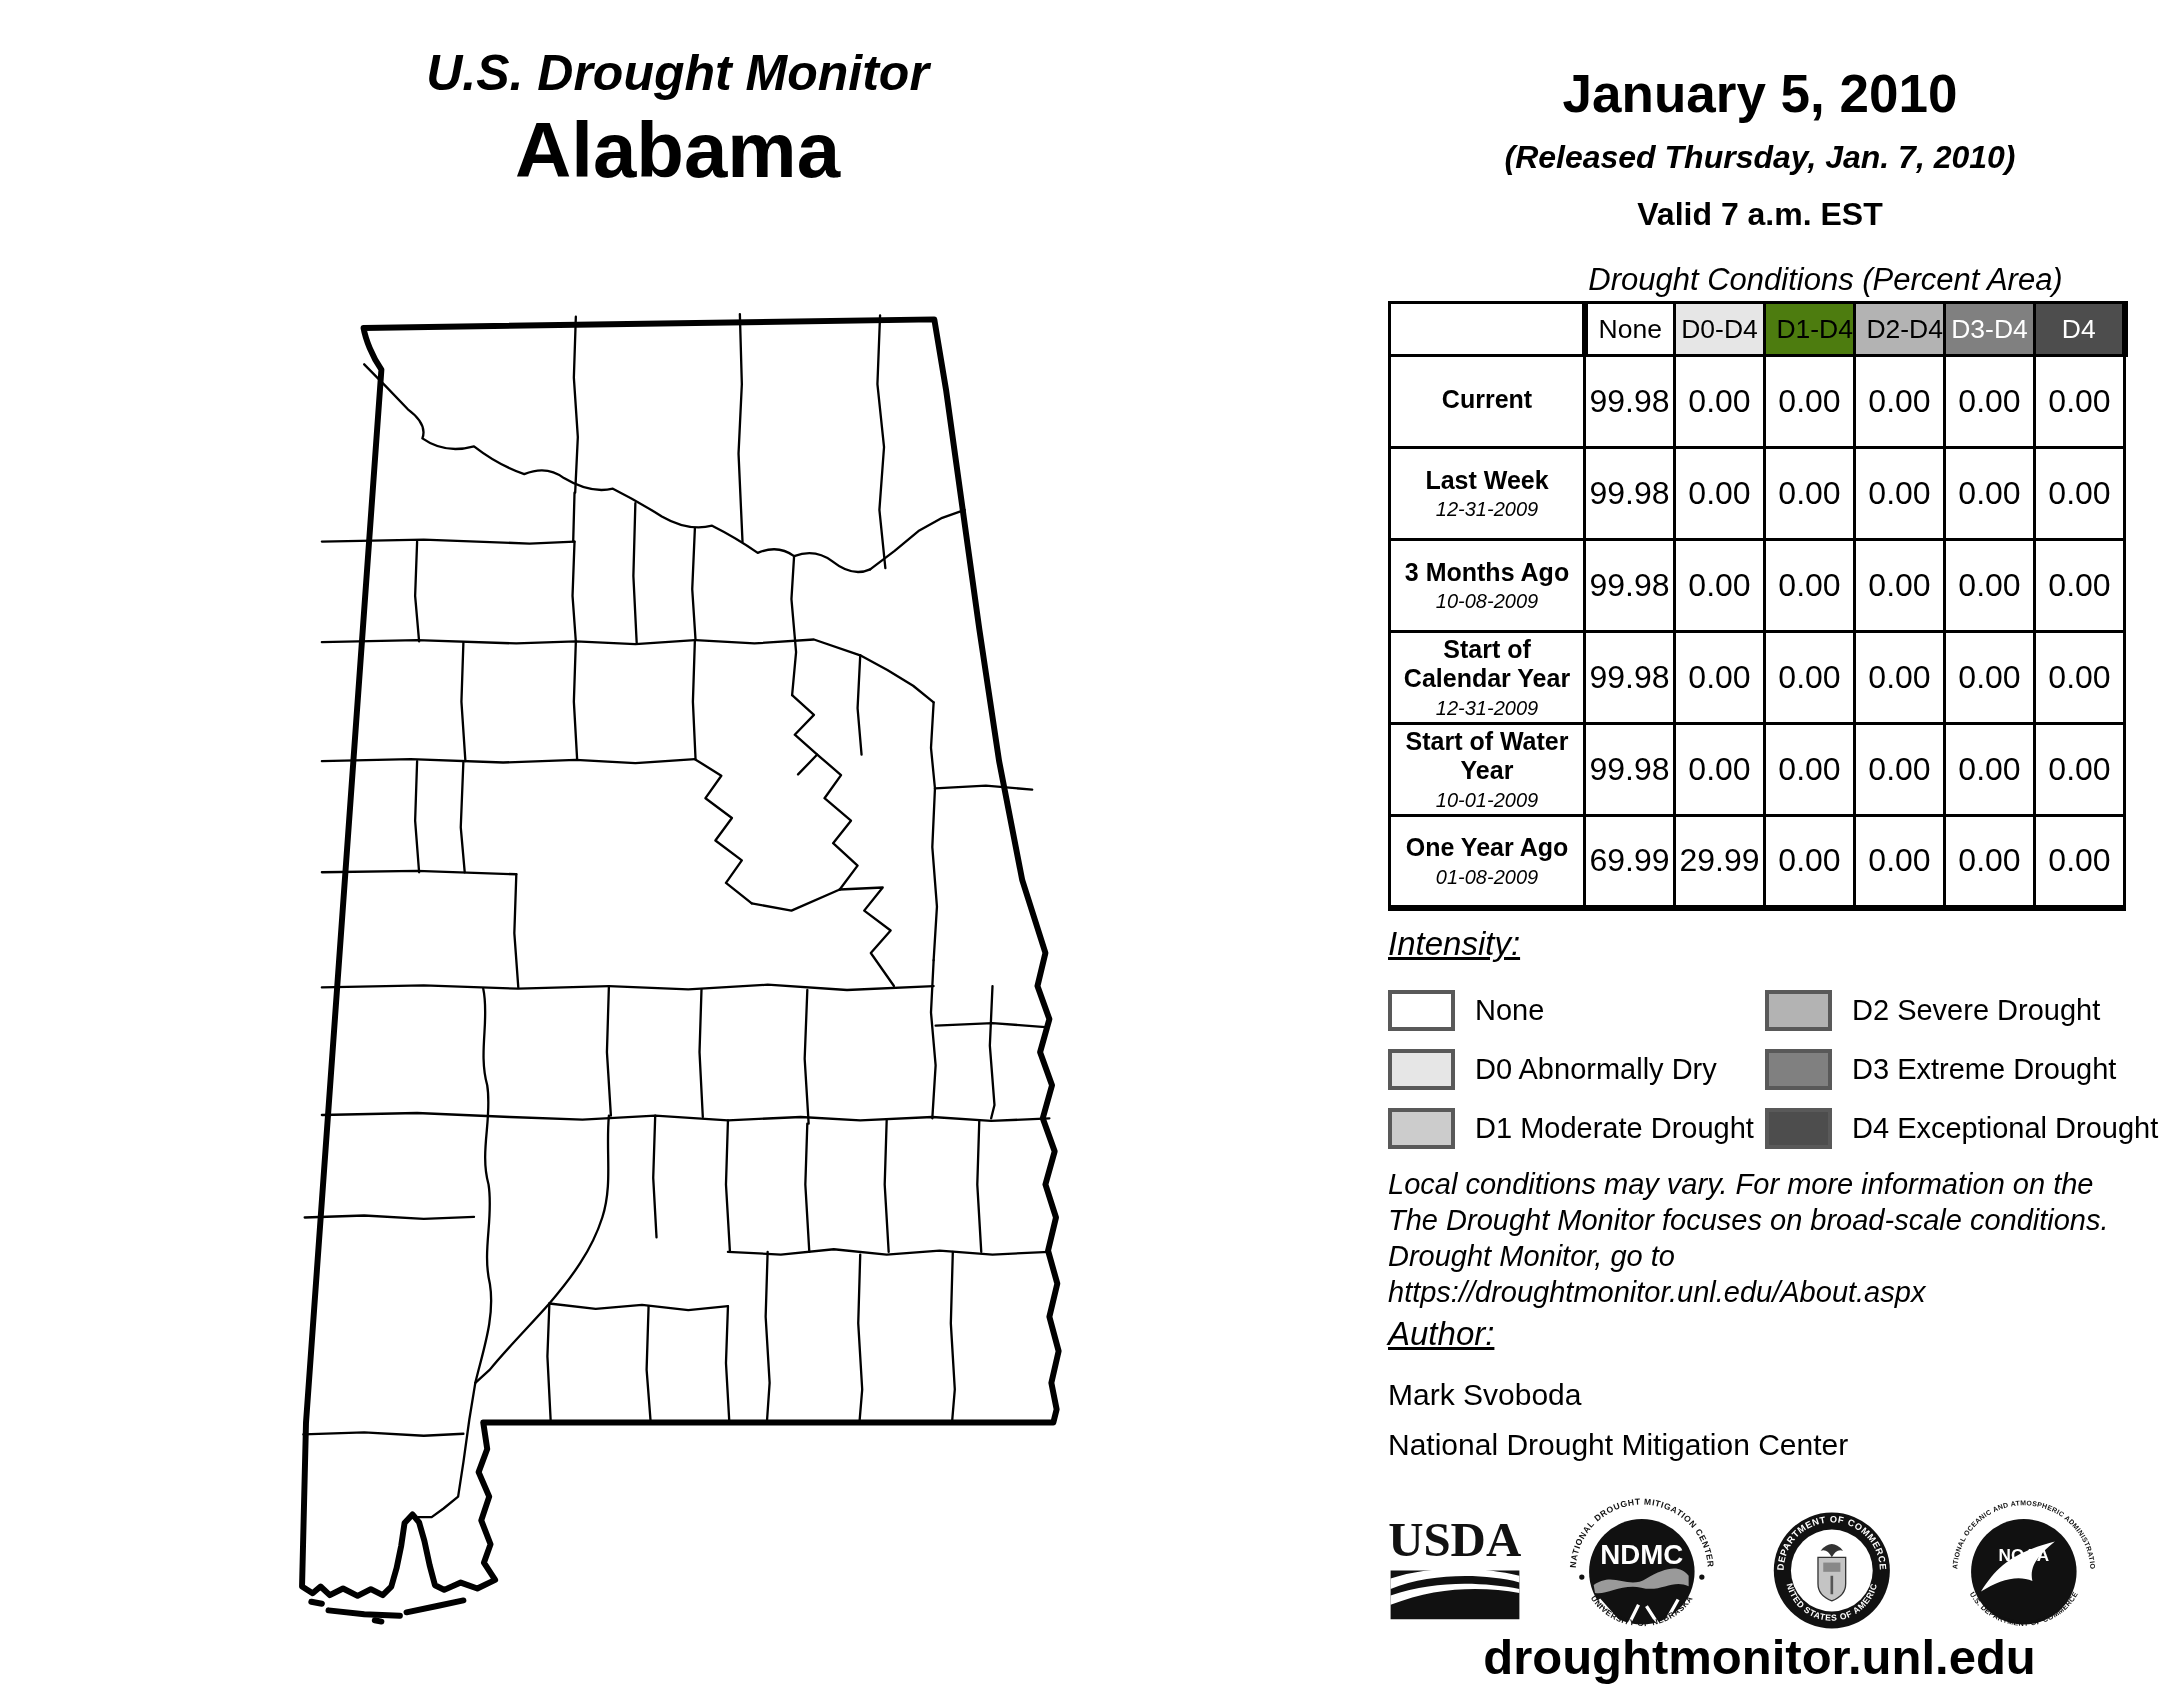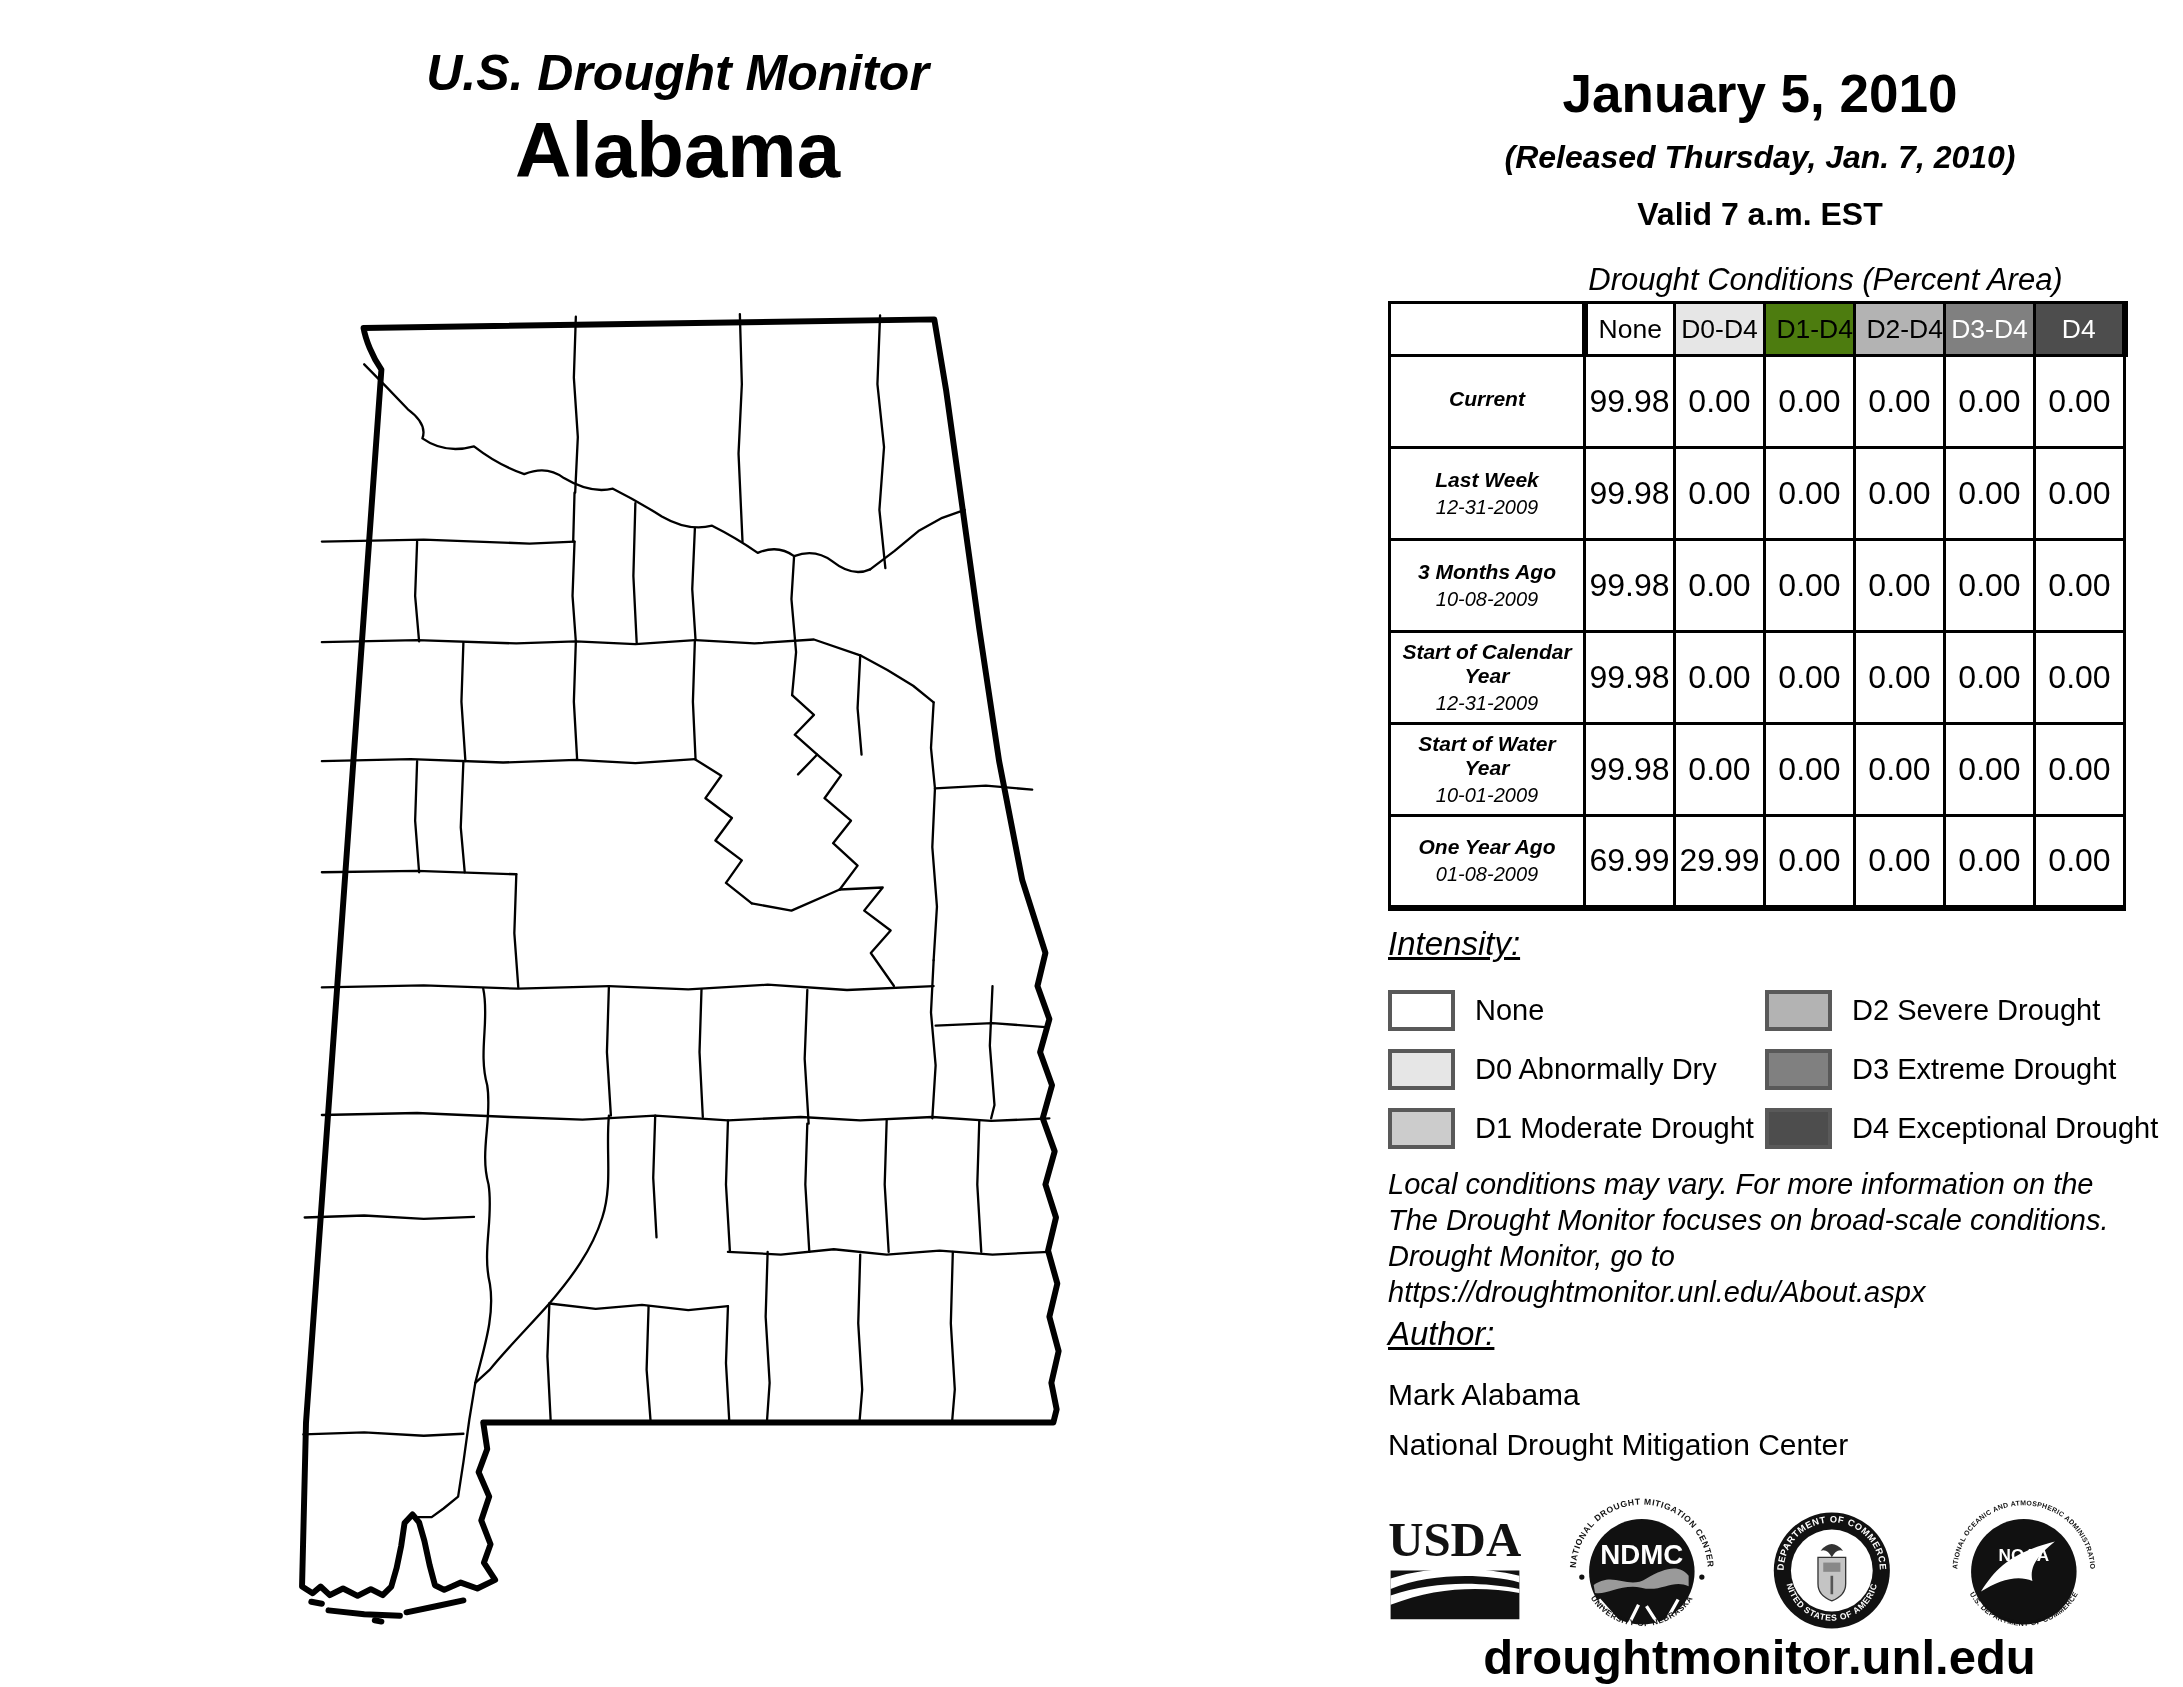"Current" td.lbl .lname { font-size: 21px -> 25px; font-style: italic -> none }
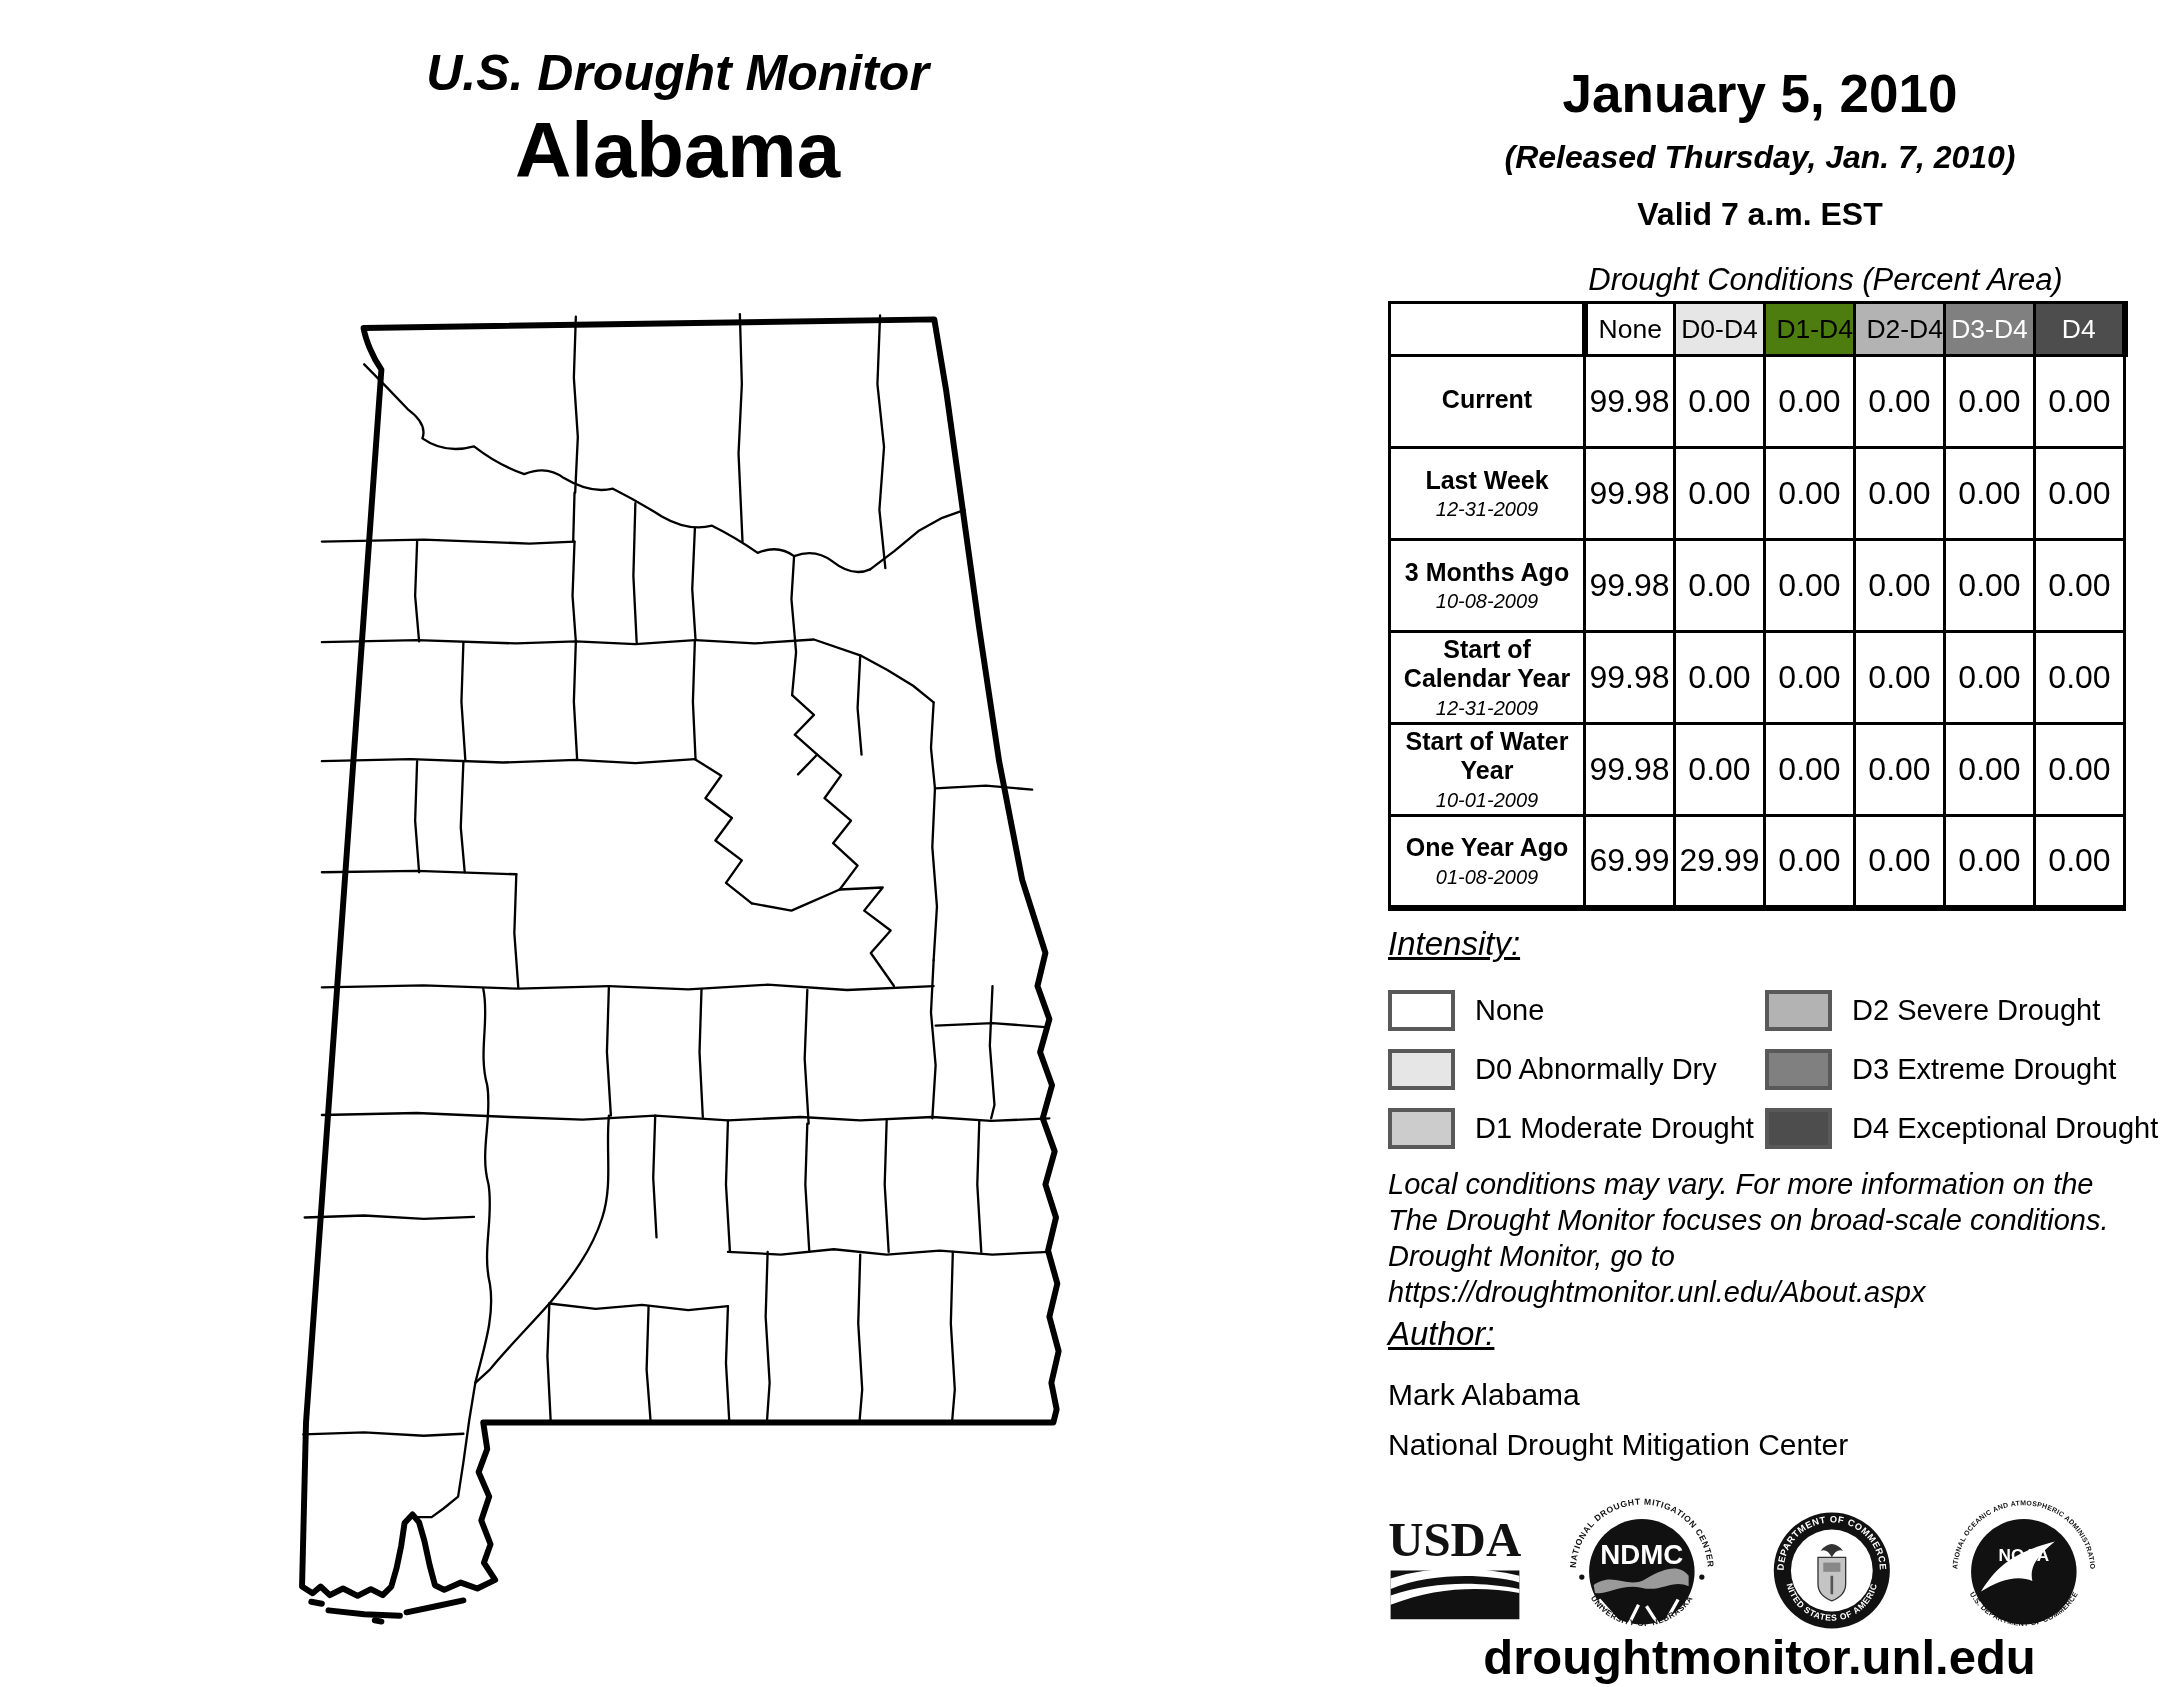"Mark Alabama" div.author-name { text: Alabama -> Svoboda }
